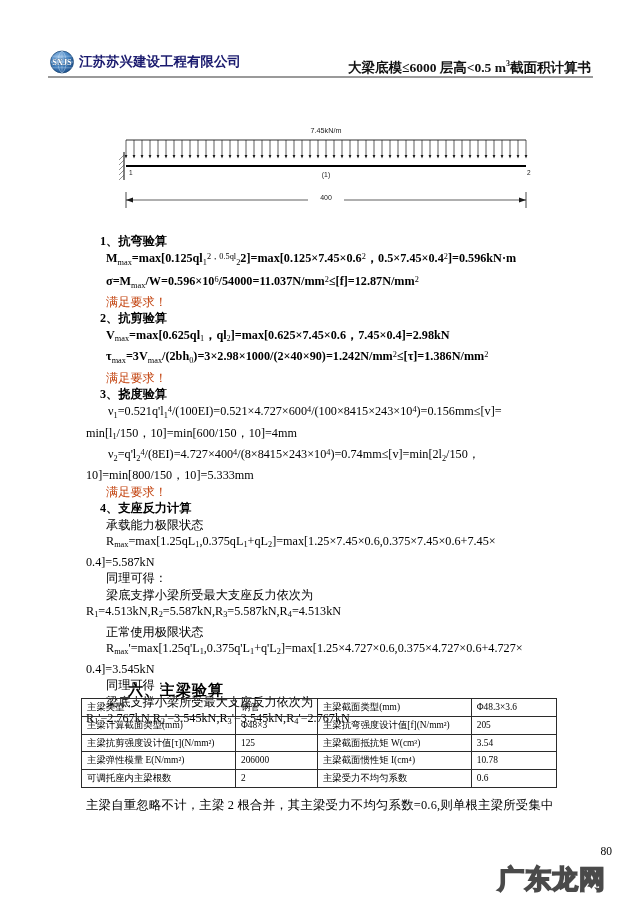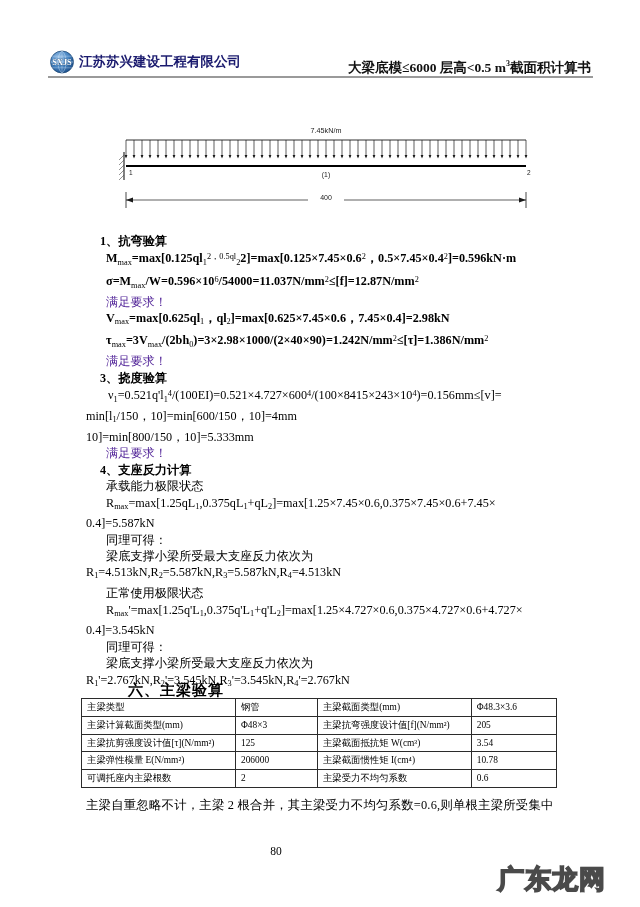"满足要求！" .ok { color: #4c1d95 -> #c2410c }
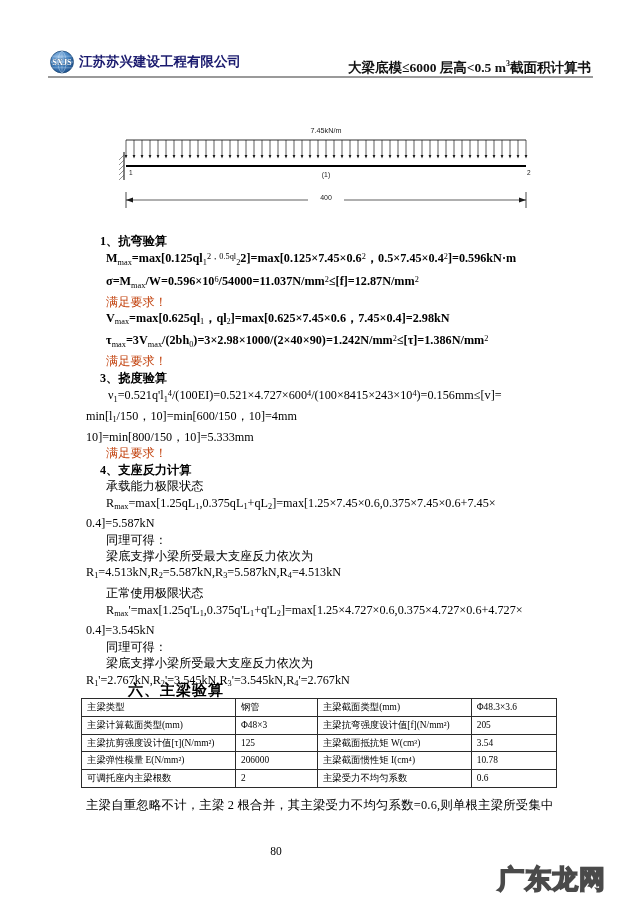"2、抗剪验算" div.ln { html: none -> <div>2、抗剪验算</div> }
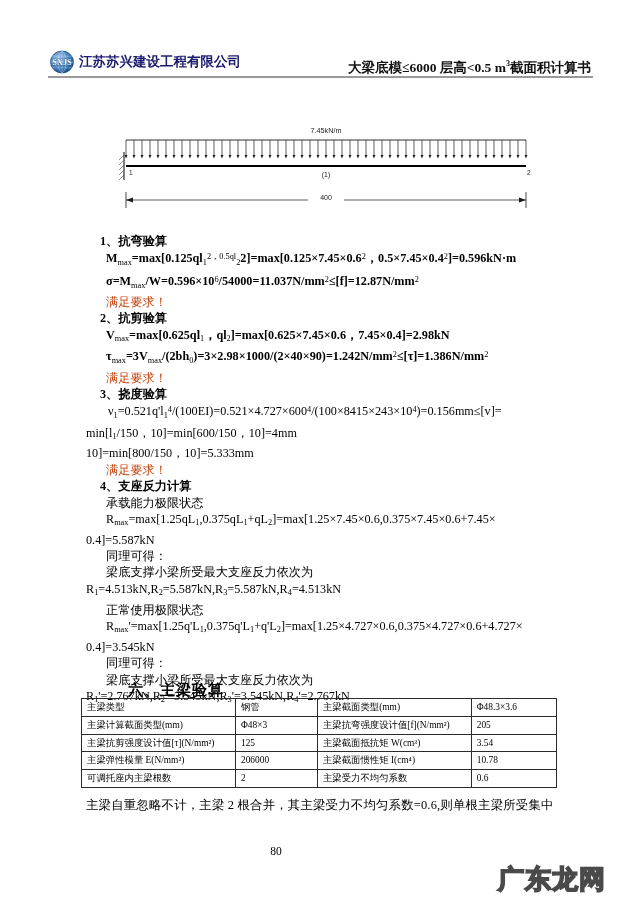"ν2=q'l24/(8EI)=4.727×4004/(8×8415×243×10" div.ln { html: none -> <div> <span>ν</span><sub>2</sub><span>=q'l</span><sub>2</sub><sup>4</sup><span>/(8EI)=4.727×400</span><sup>4</sup><span>/(8×8415×243×10</span><sup>4</sup><span>)=0.74mm≤[v]=min[2l</span><sub>2</sub><span>/150，</span> </div> }
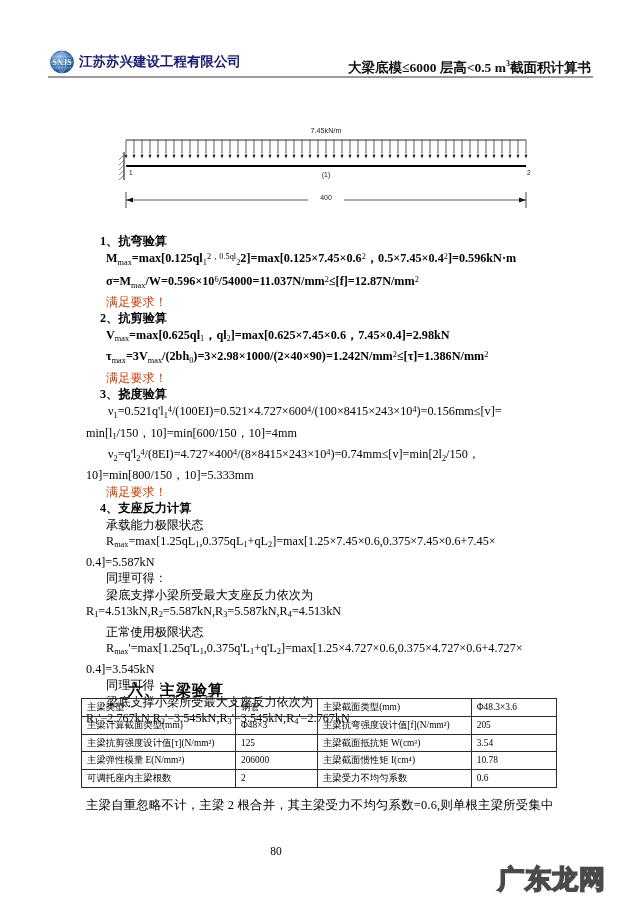"80" .page-number { text-align: center -> right; width: 552px -> 612px }
